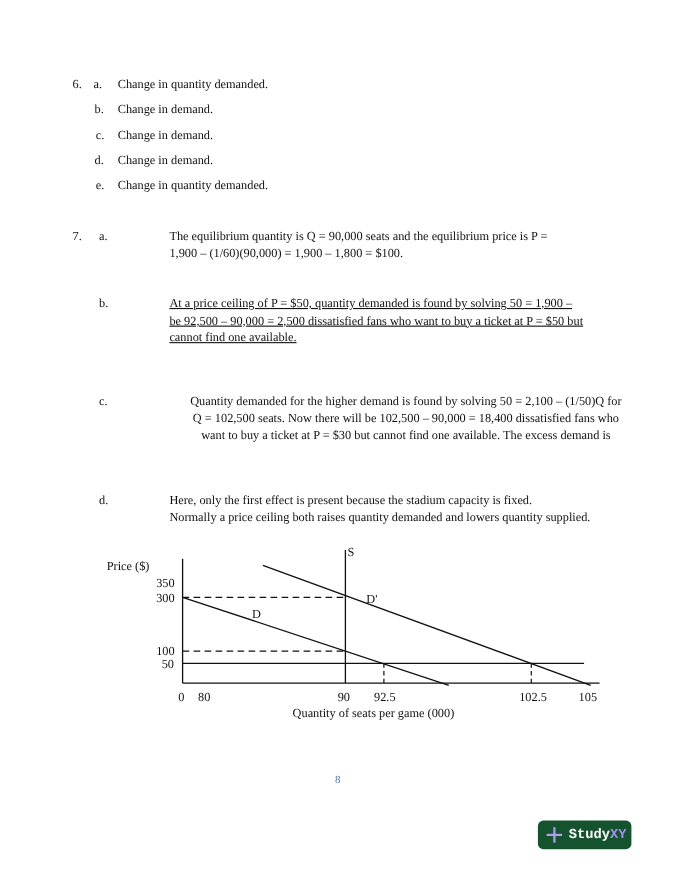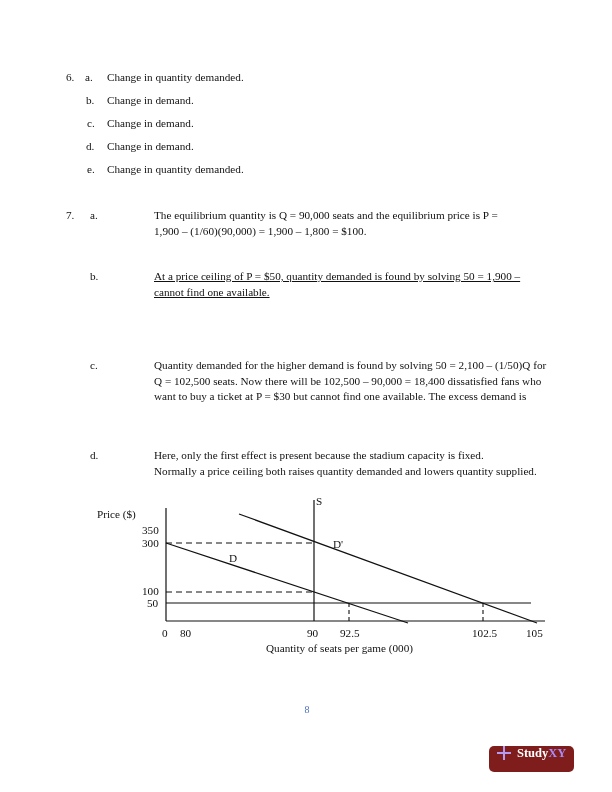"be 92,500 – 90,000 =" div { html: none -> <div>be 92,500 – 90,000 = 2,500 dissatisfied fans who want to buy a ticket at P = $50 but</div> }
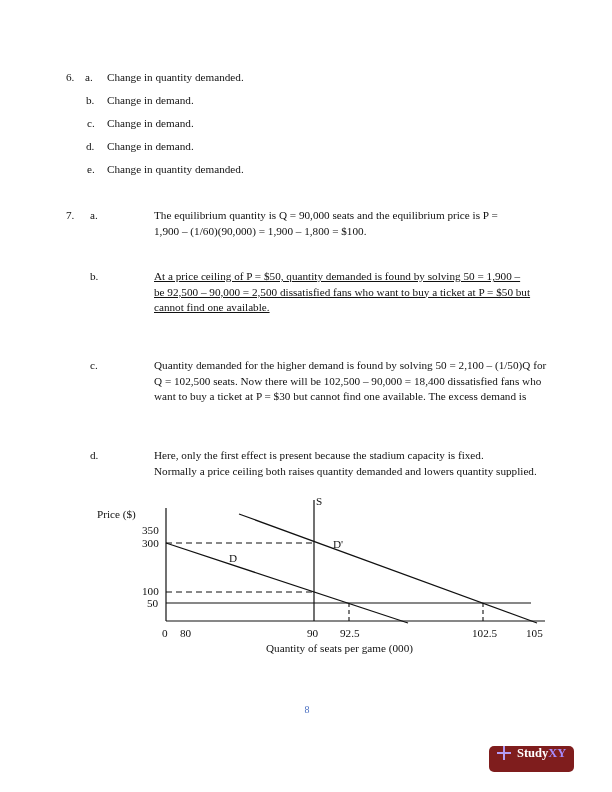"Quantity demanded for the higher" div.para { text-align: none -> center }
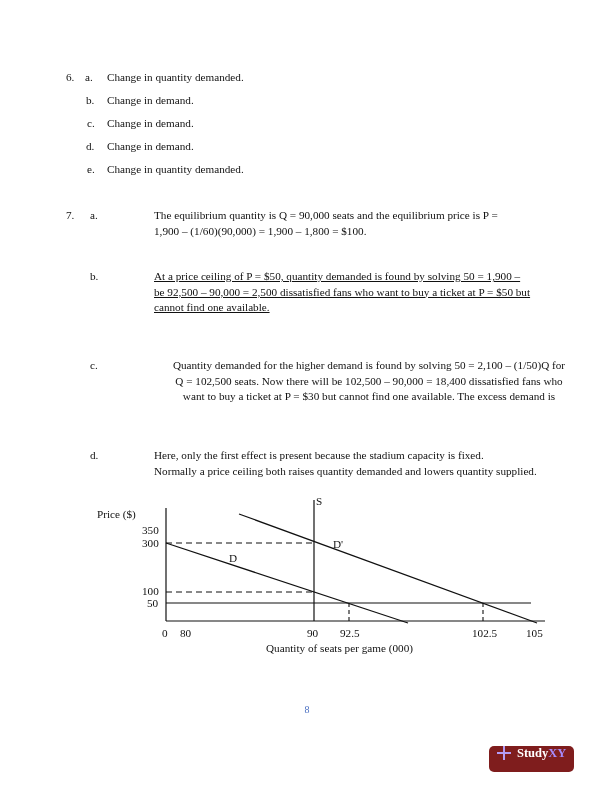"Study" .badge { align-items: flex-start -> center; background: #7f1d1d -> #14532d; font-family: Liberation Serif, serif -> Liberation Mono, monospace }
